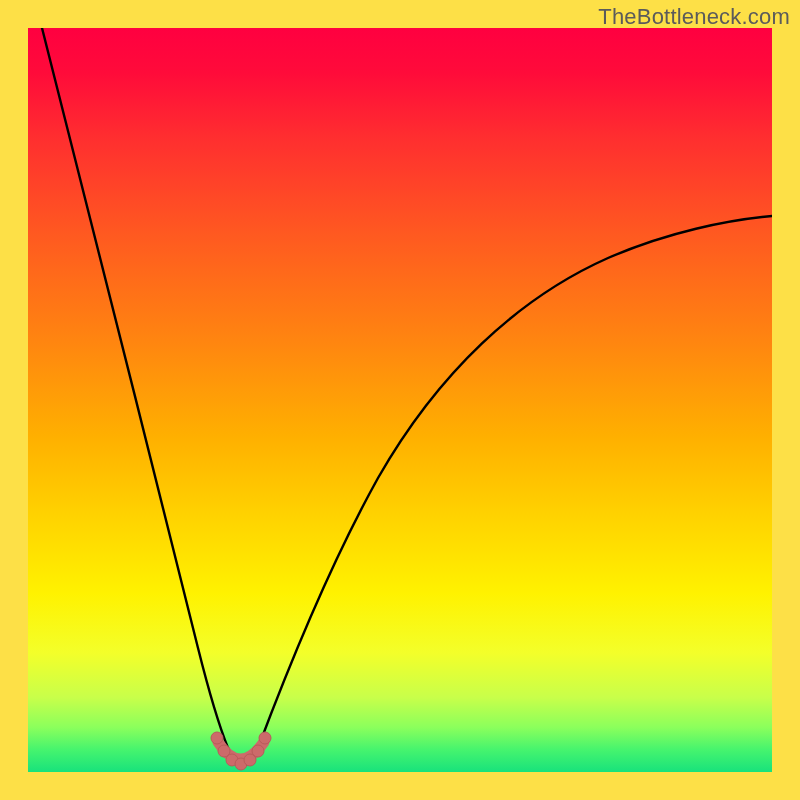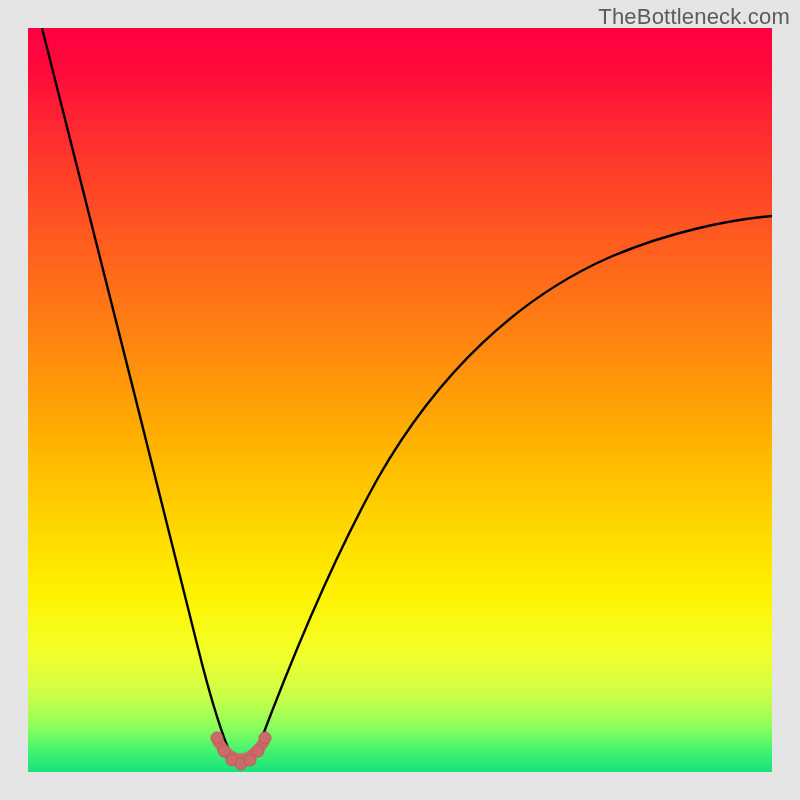"TheBottleneck.com" .stage { background: #e5e5e5 -> #fde047 }
